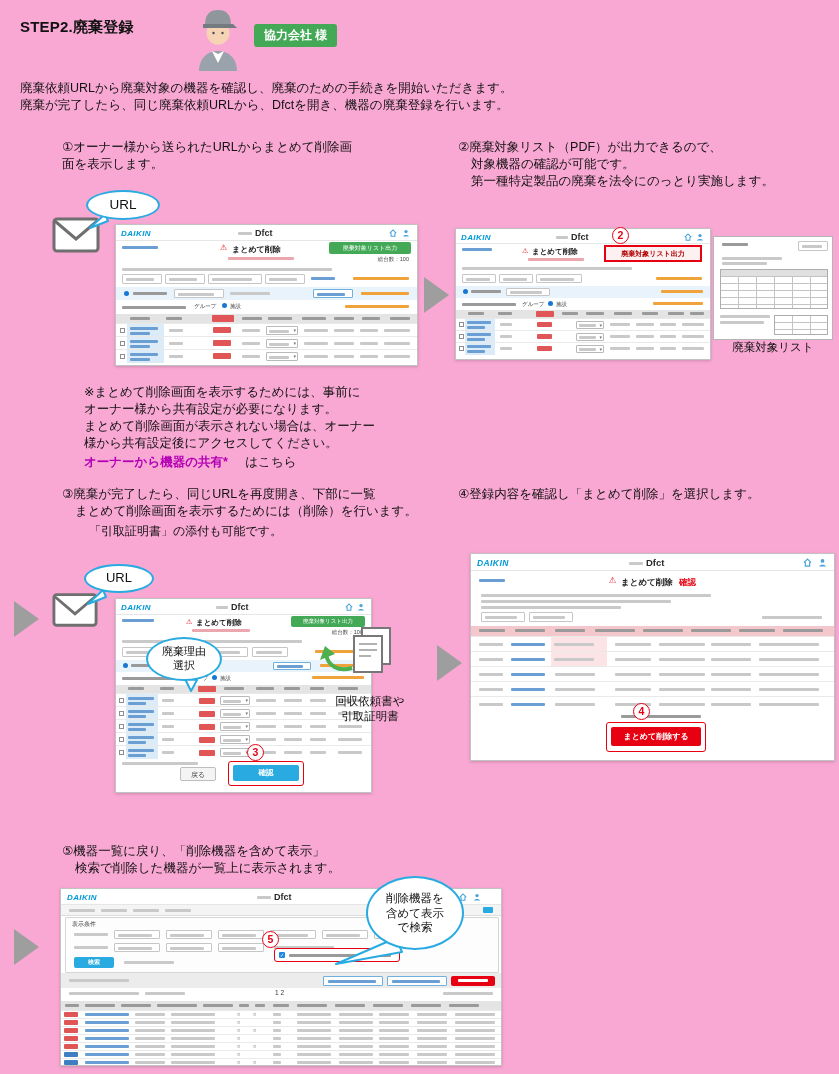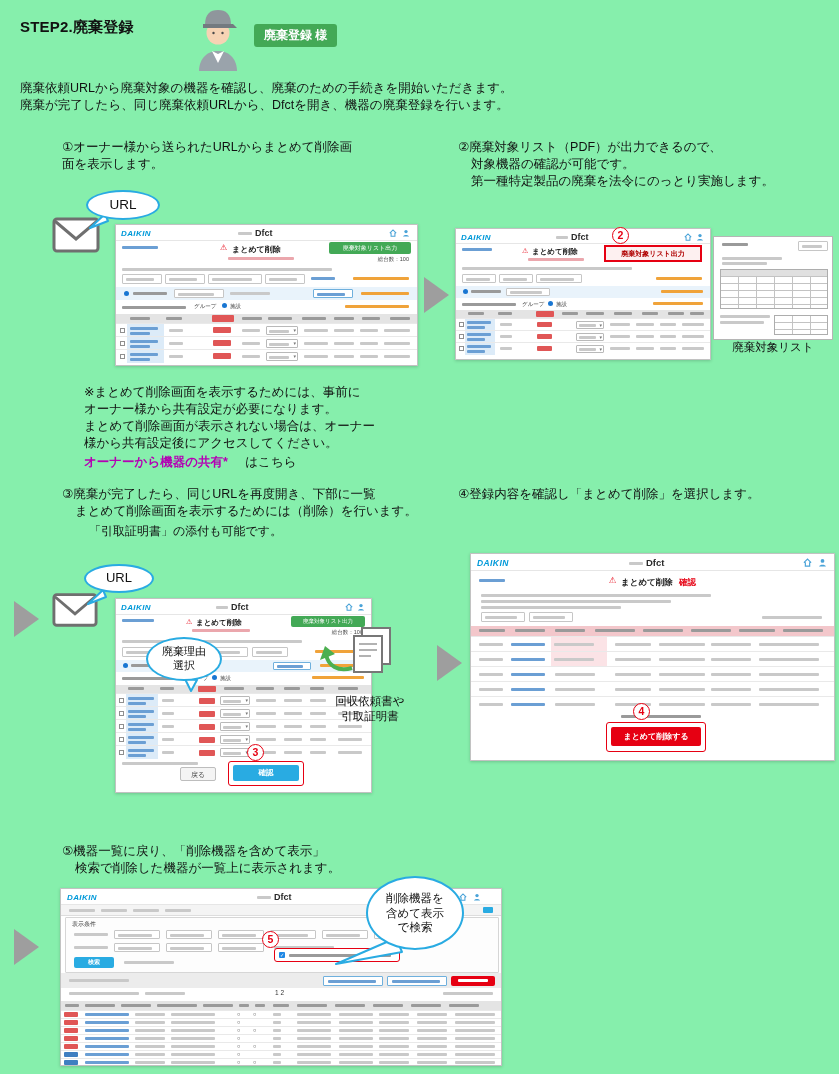"STEP2.廃棄登録" .page { background: #86efac -> #f9a8d4 }
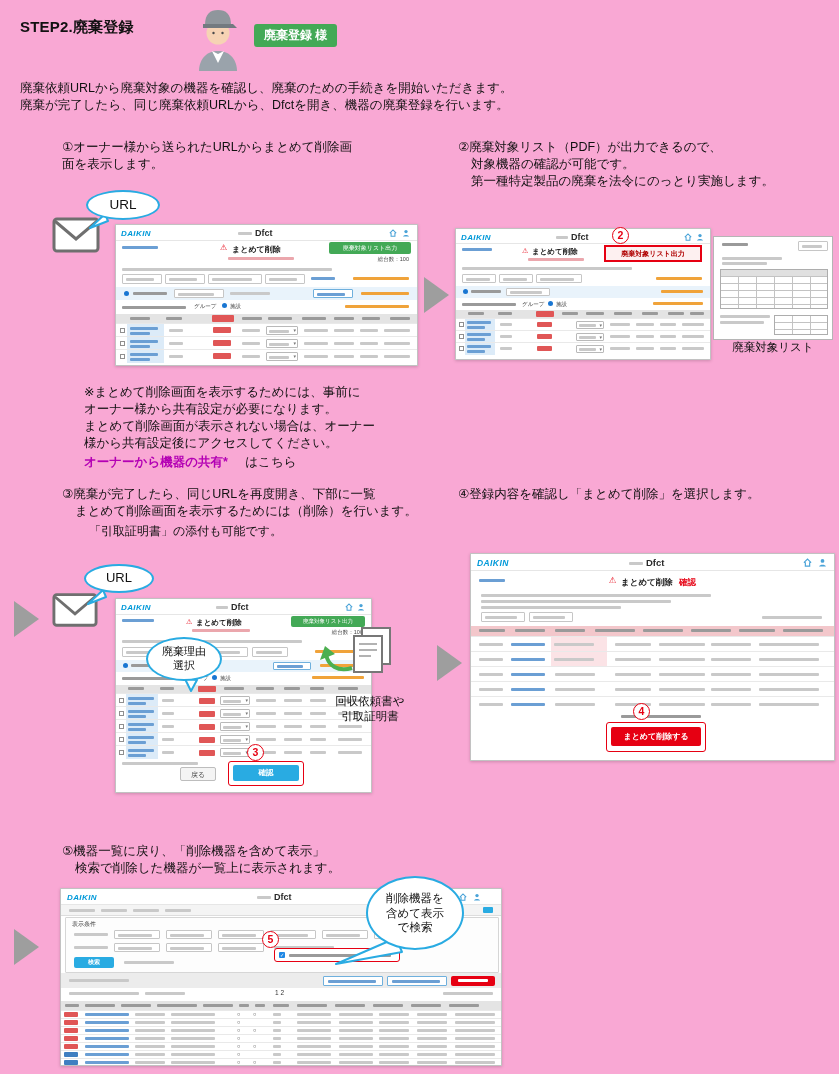"廃棄登録 様" div.badge { text: 廃棄登録 -> 協力会社 }
